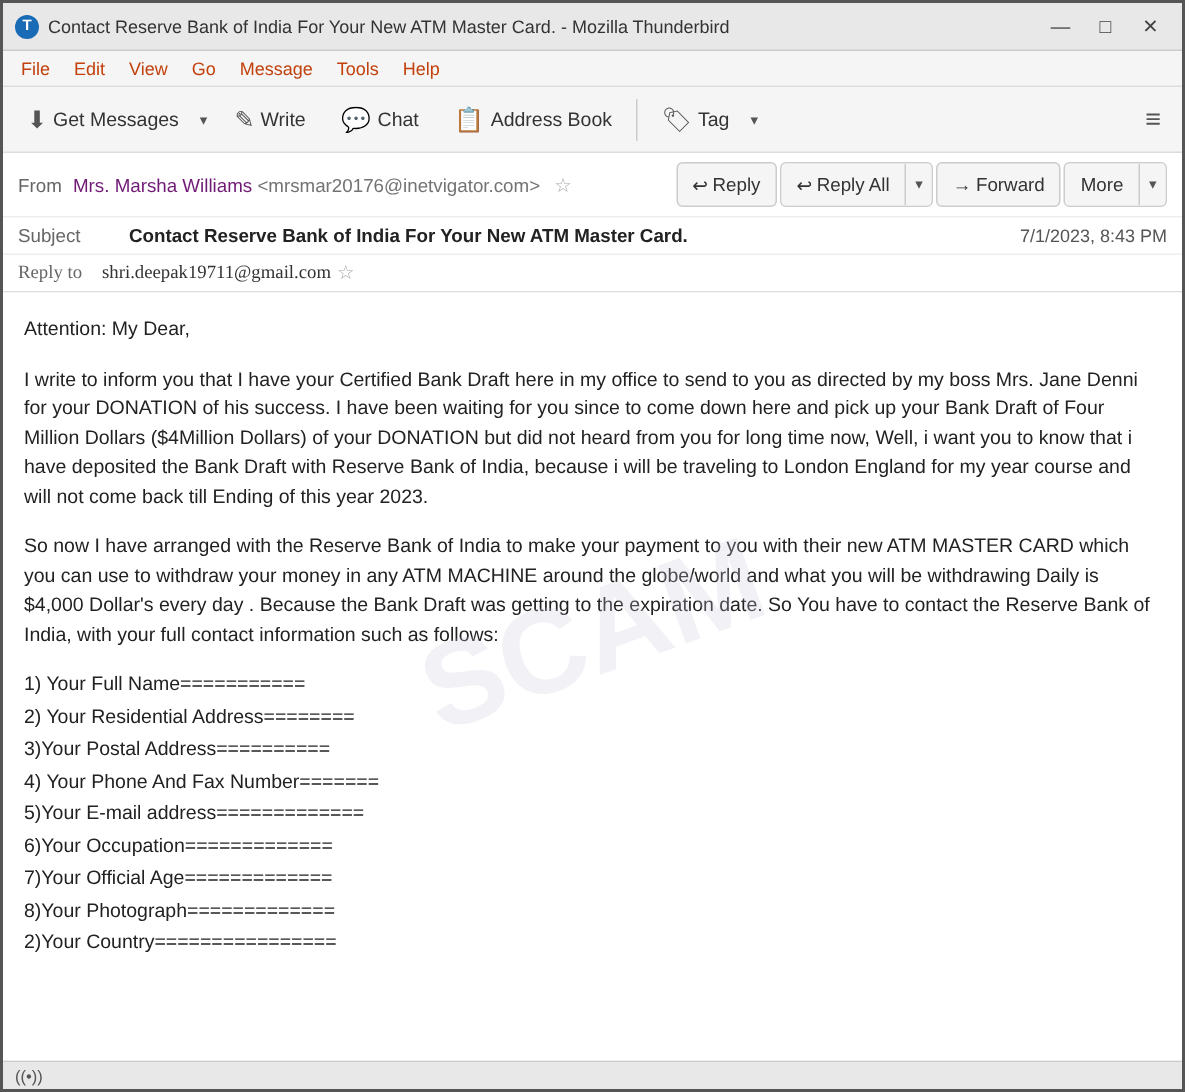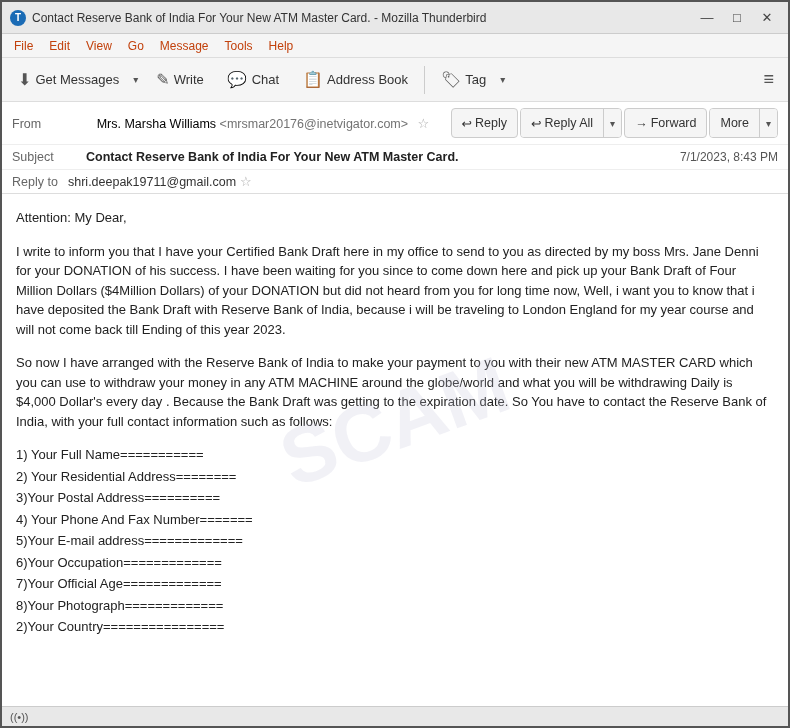"Mrs. Marsha Williams" .email-from-section span.name { color: #000000 -> #701a75; margin-left: 48px -> none }
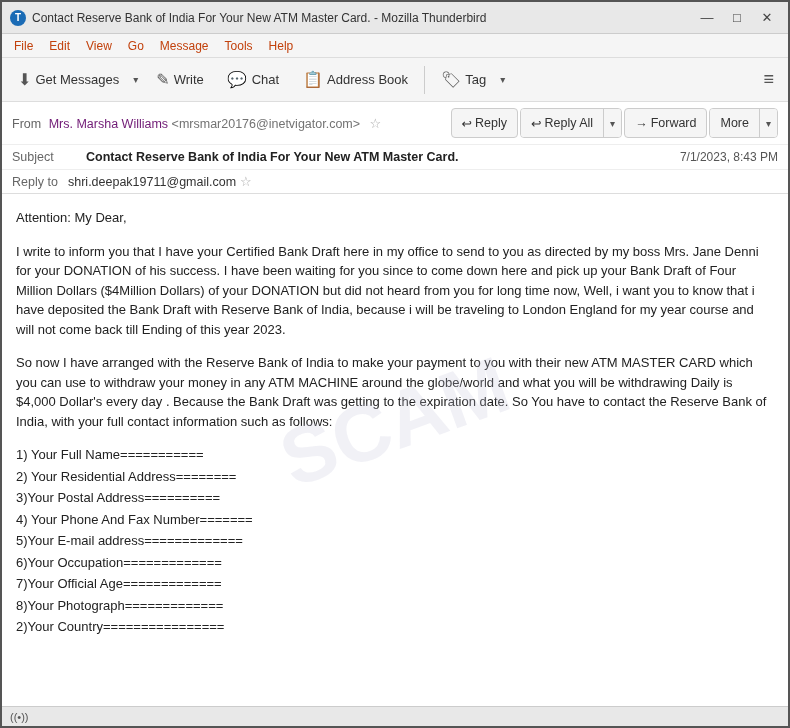"Reply to" .email-replyto-row { align-items: flex-end -> flex-start; font-family: none -> Liberation Serif, serif }
